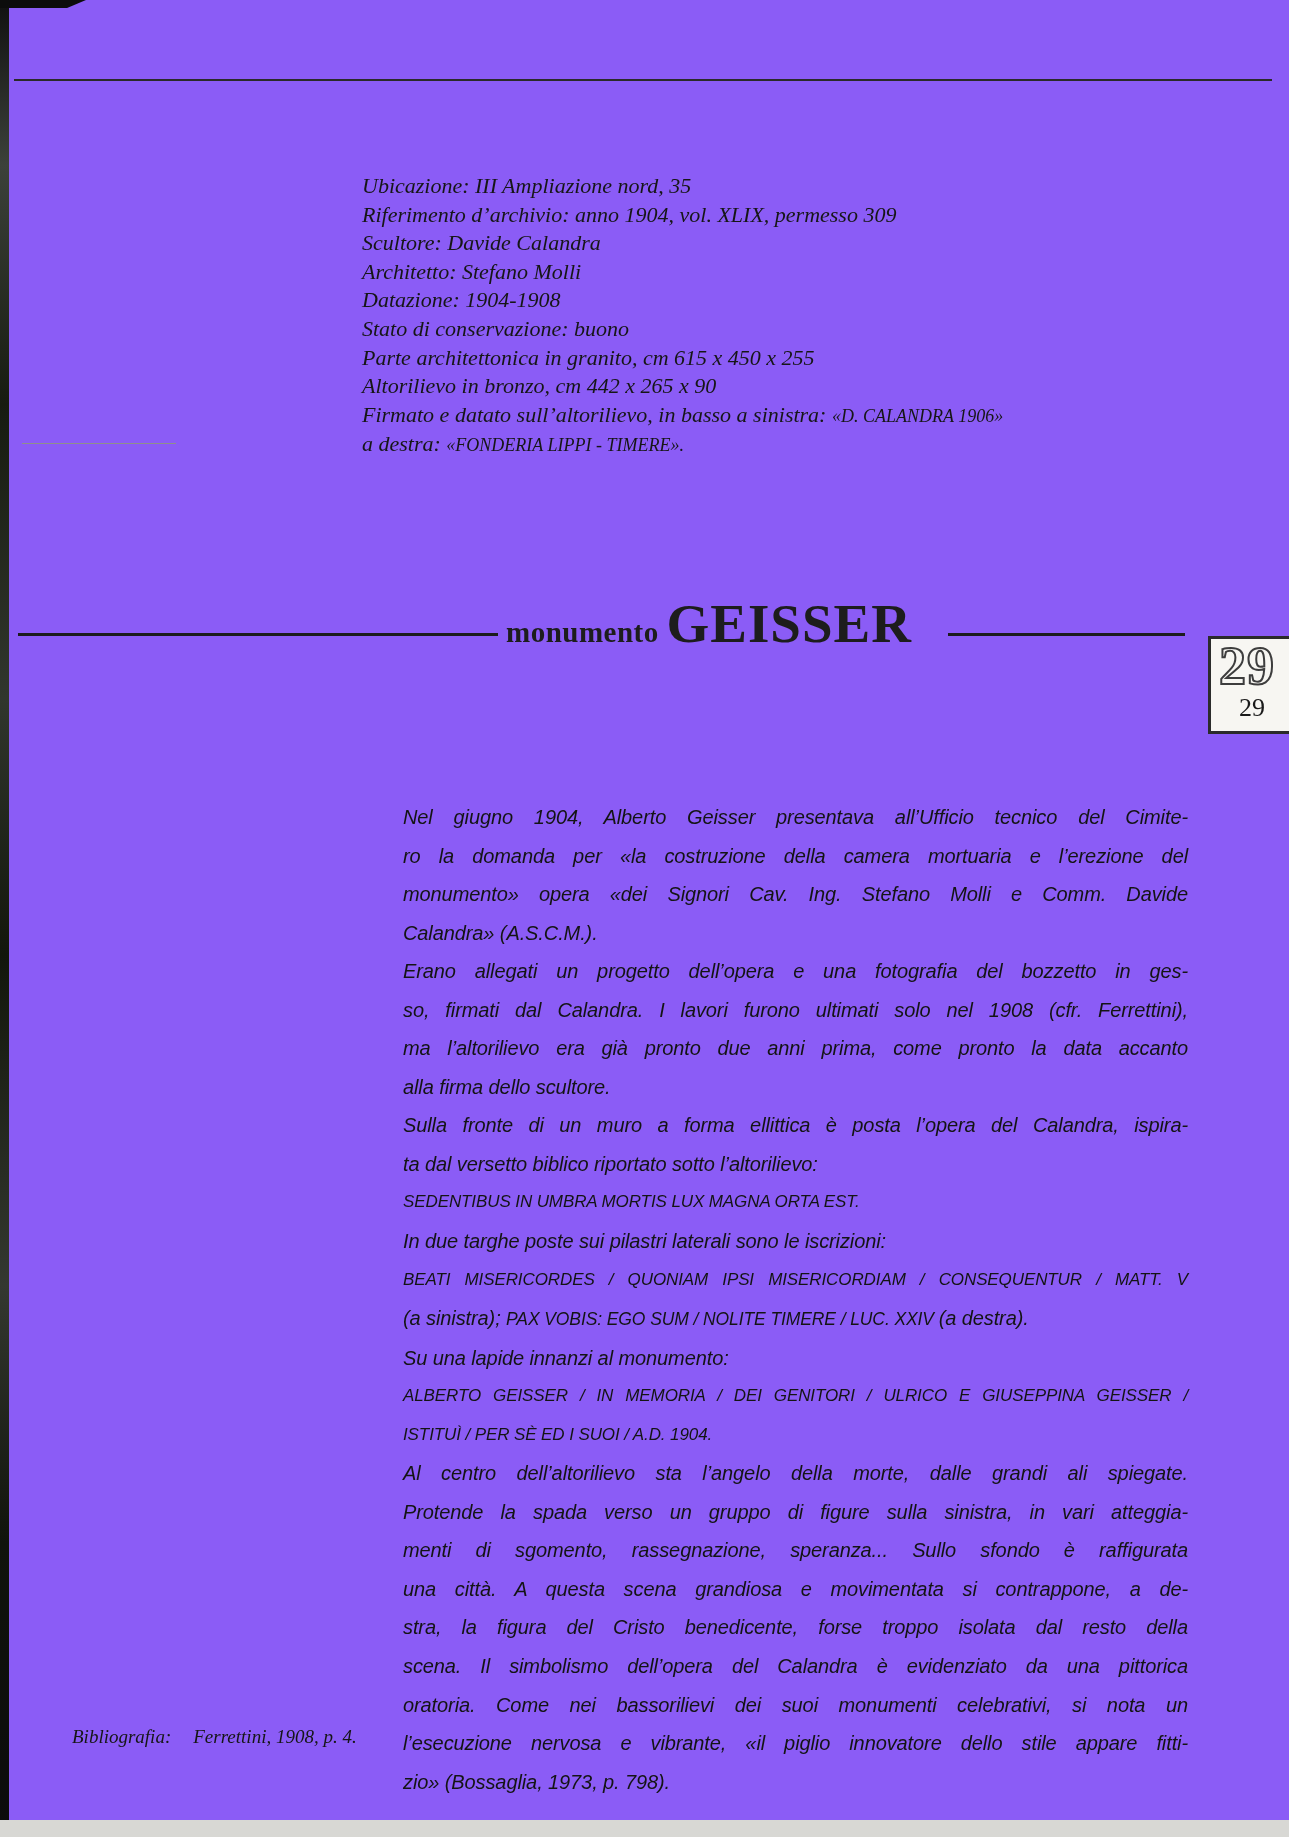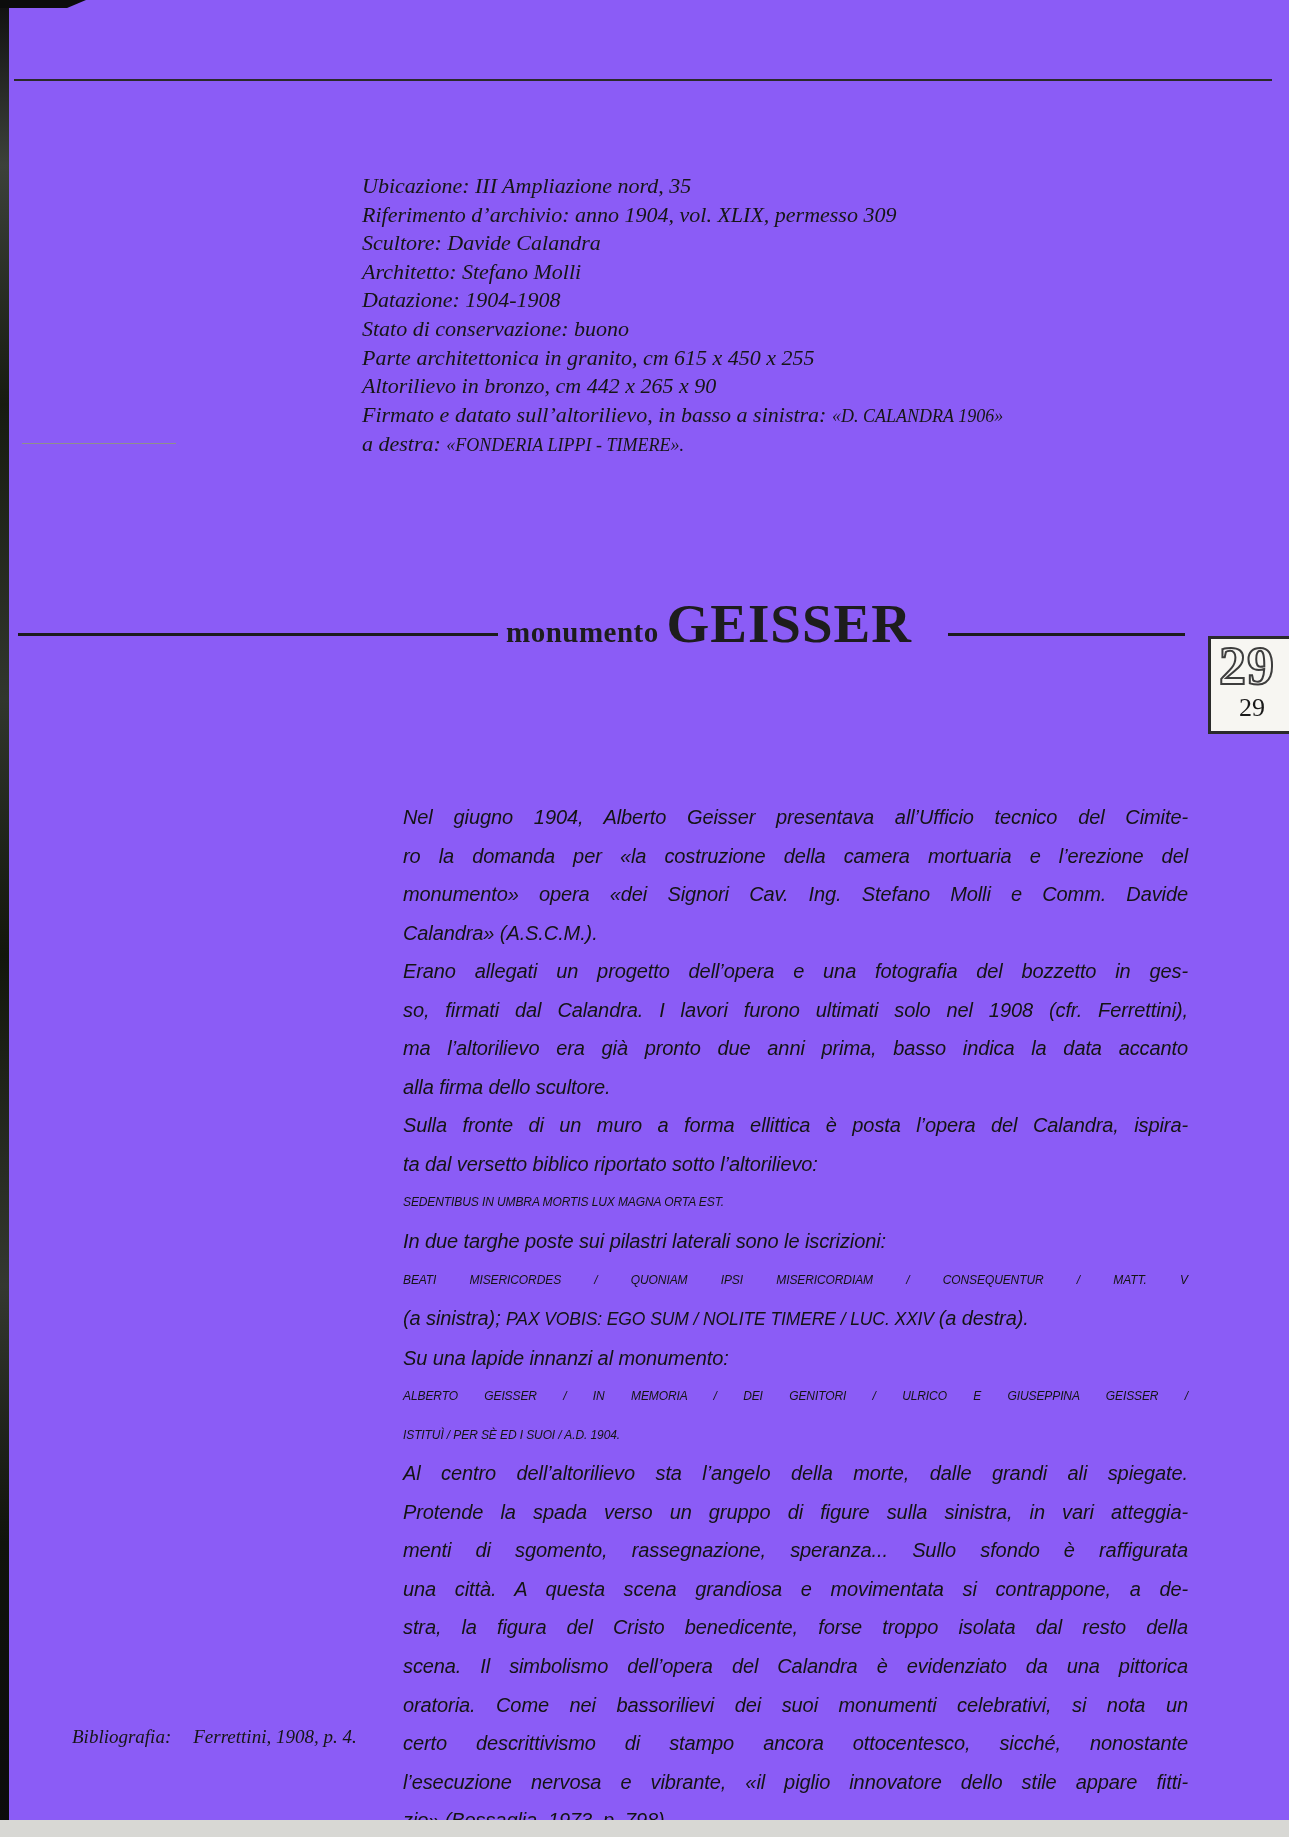"ma l’altorilievo era già pronto" div.bl { text: basso indica -> come pronto }
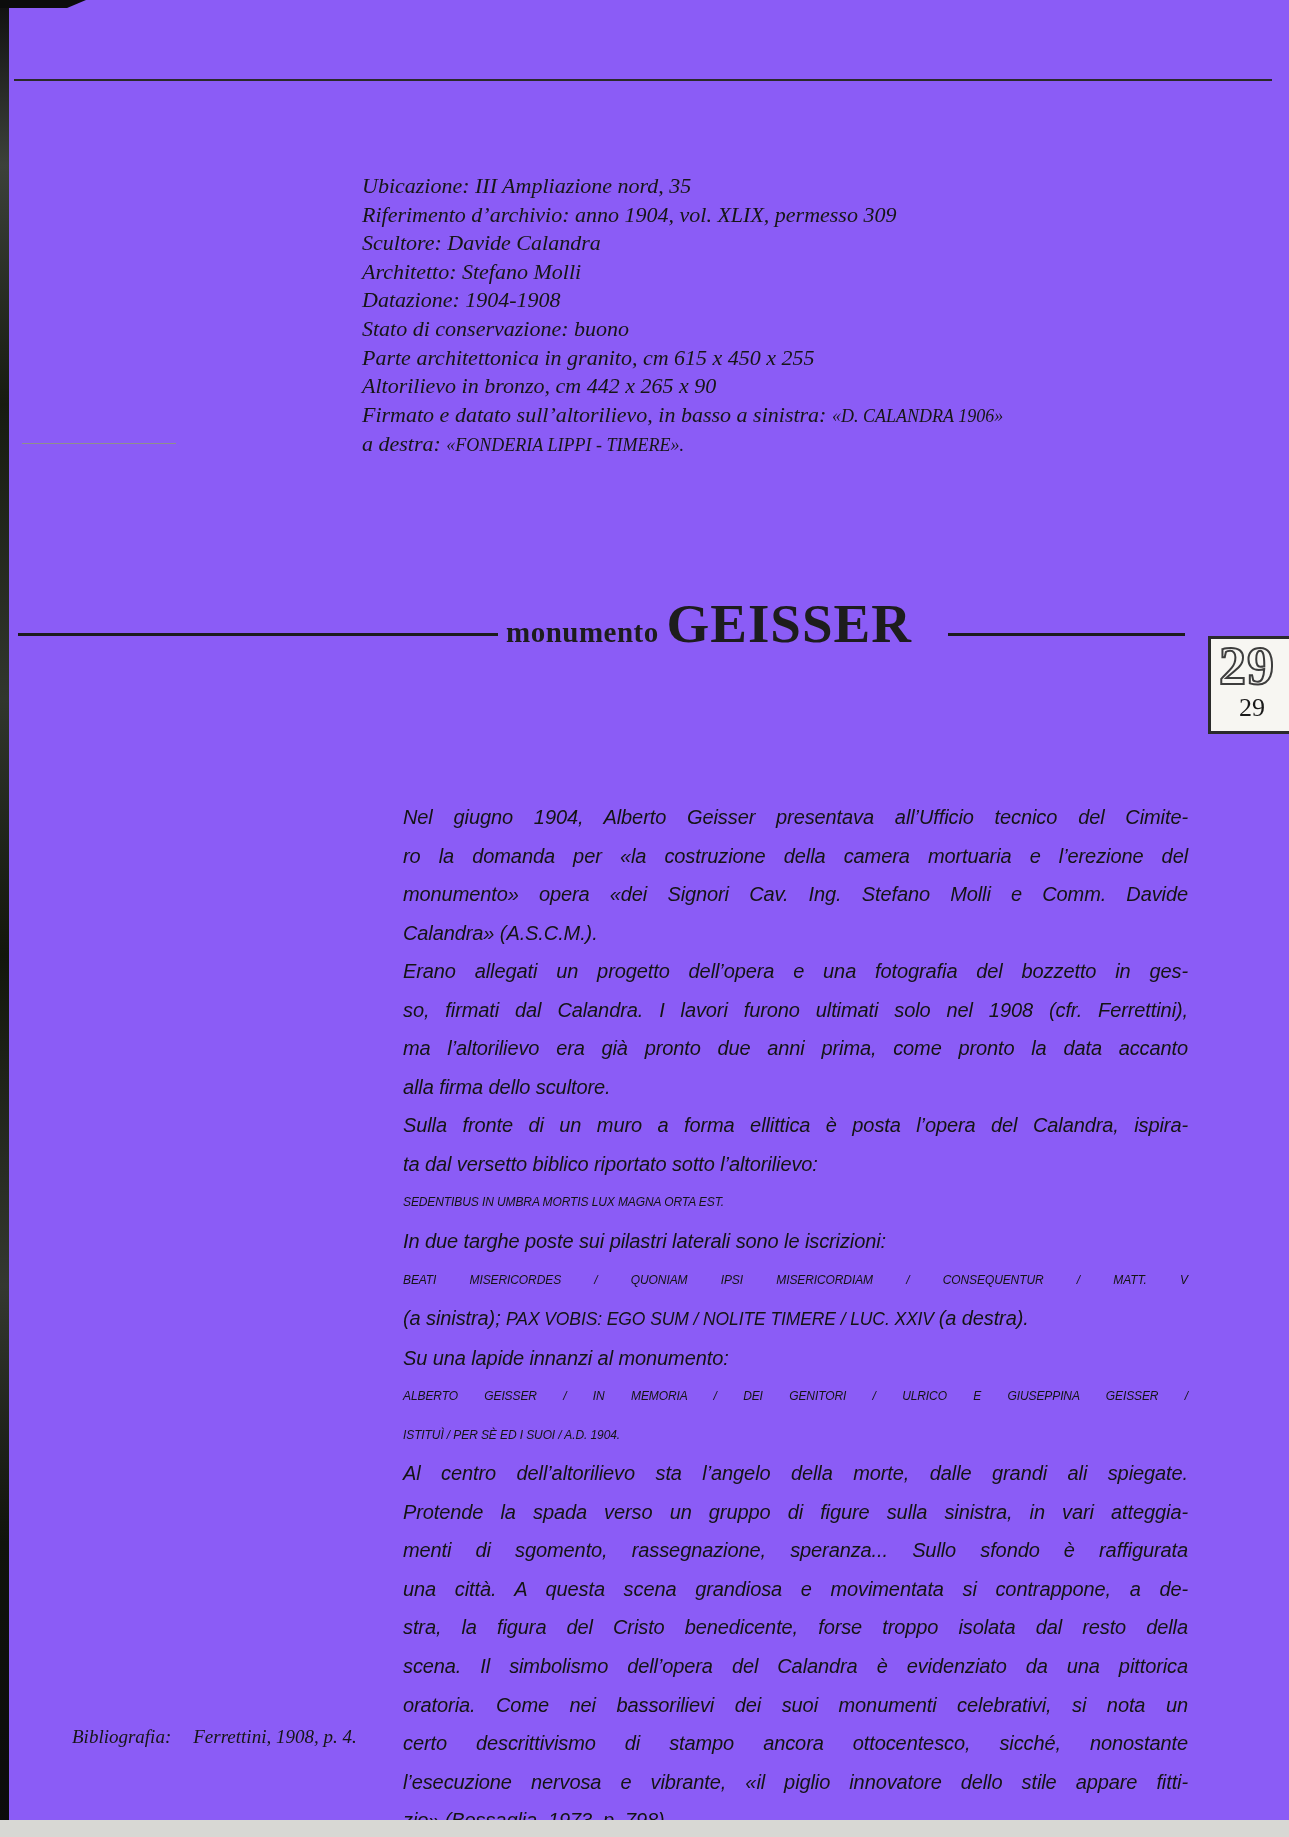"SEDENTIBUS IN UMBRA MORTIS LUX" .c { font-size: 12px -> 17px }
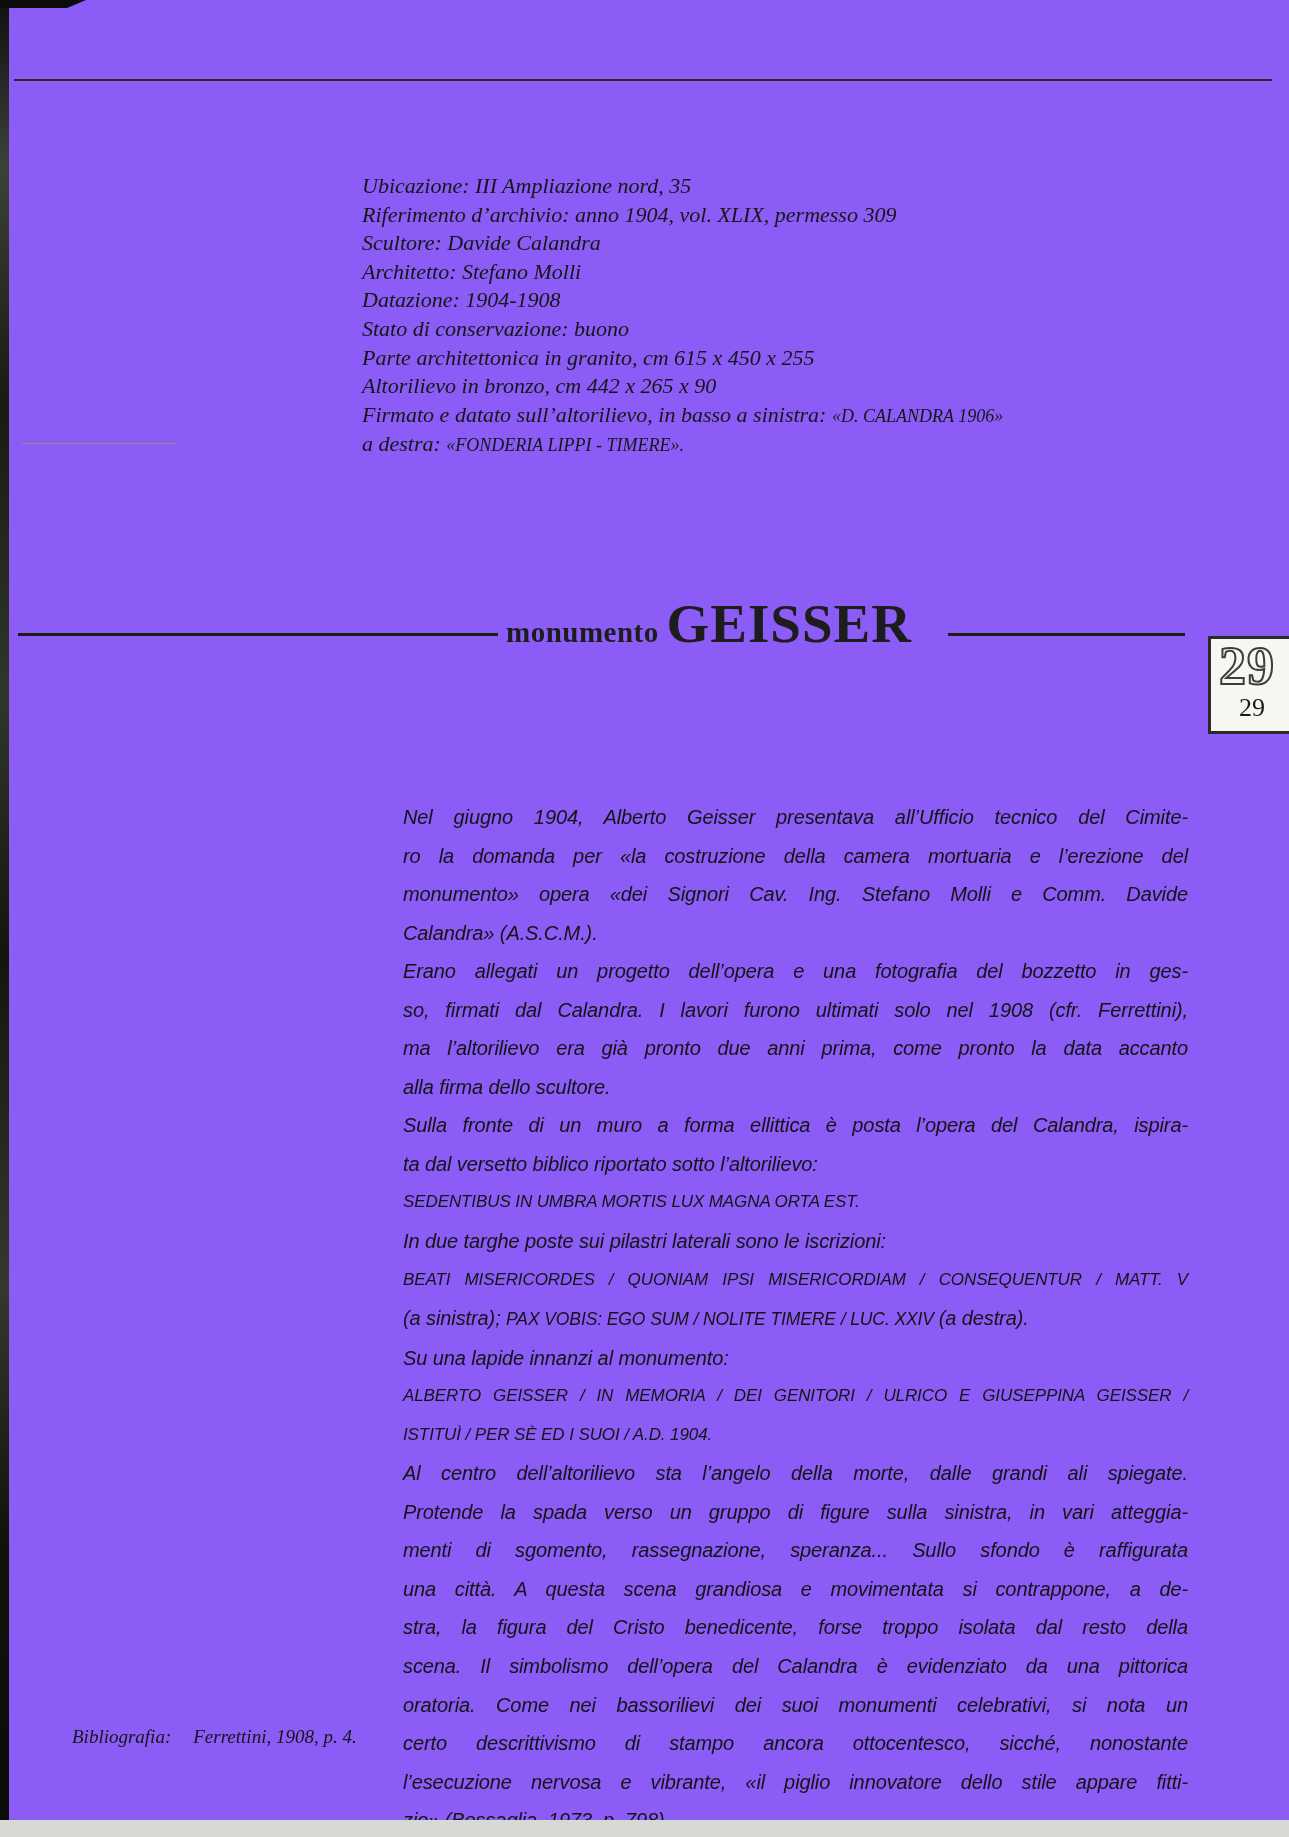"certo descrittivismo di stampo ancora" div.bl { html: <div>certo descrittivismo di stampo ancora ottocentesco, sicché, nonostante</div> -> none }
